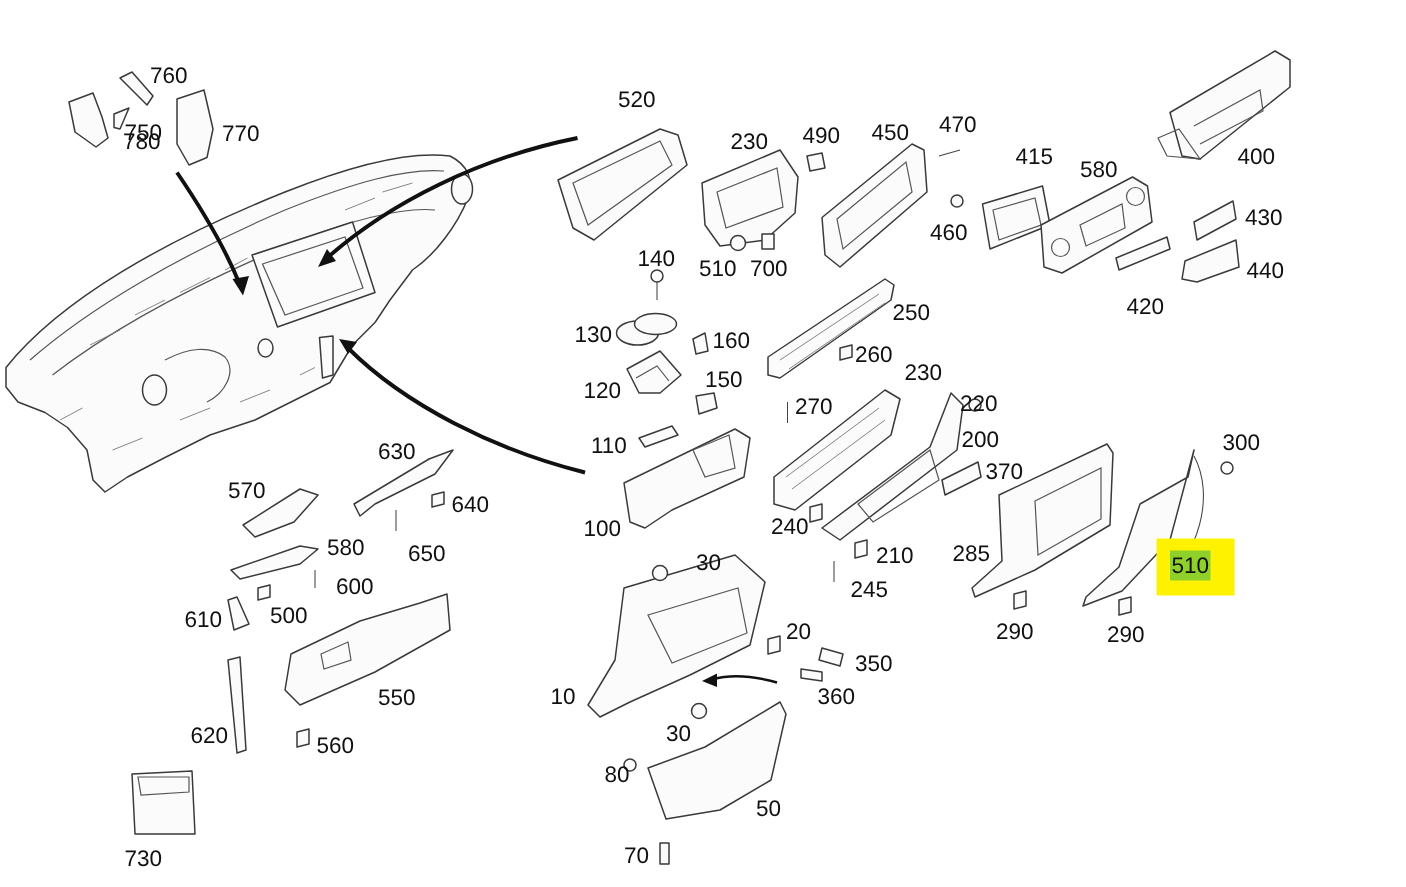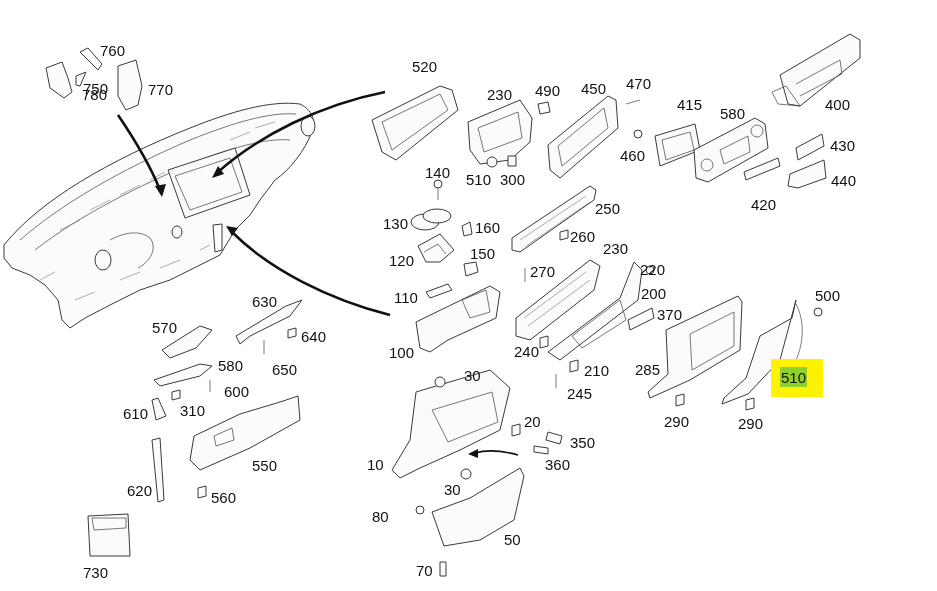"300" span.lbl { text: 300 -> 700 }
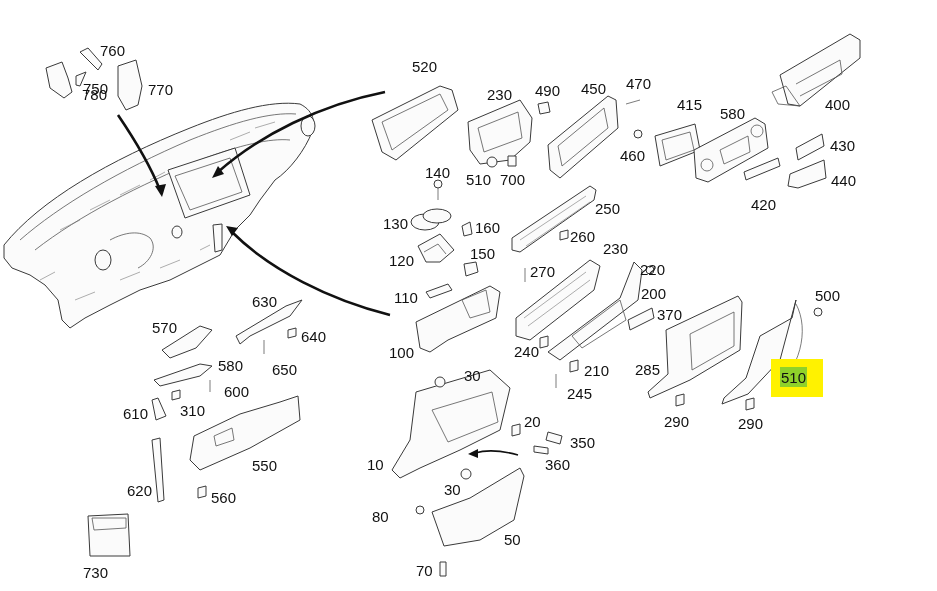"500" span.lbl { text: 500 -> 300 }
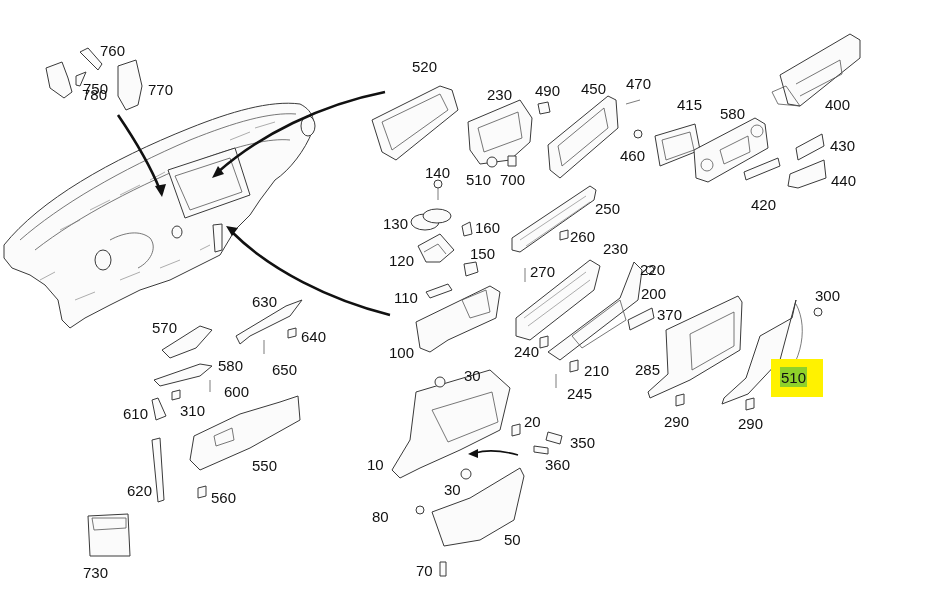"310" span.lbl { text: 310 -> 500 }
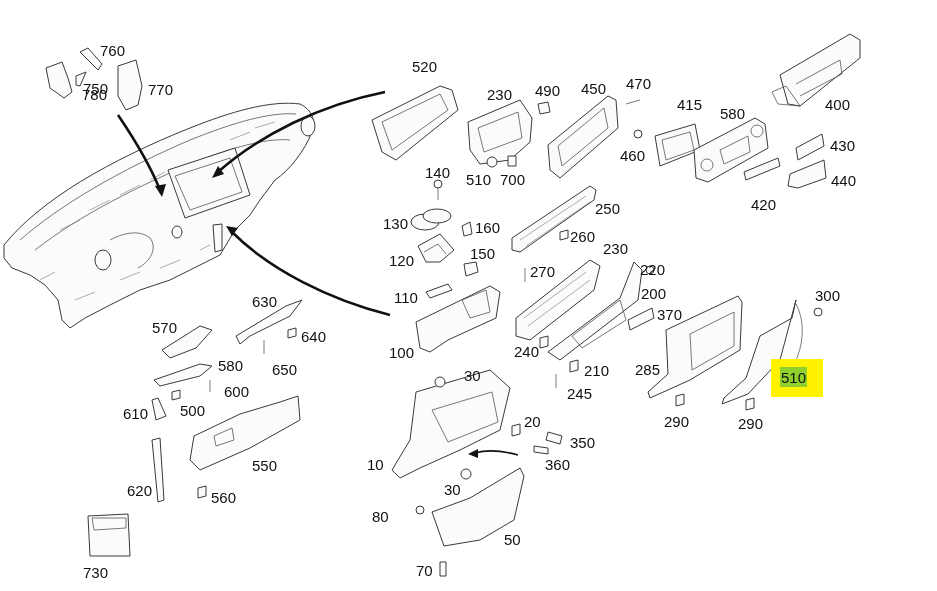"80" span.lbl { left: 372px -> 403px }
